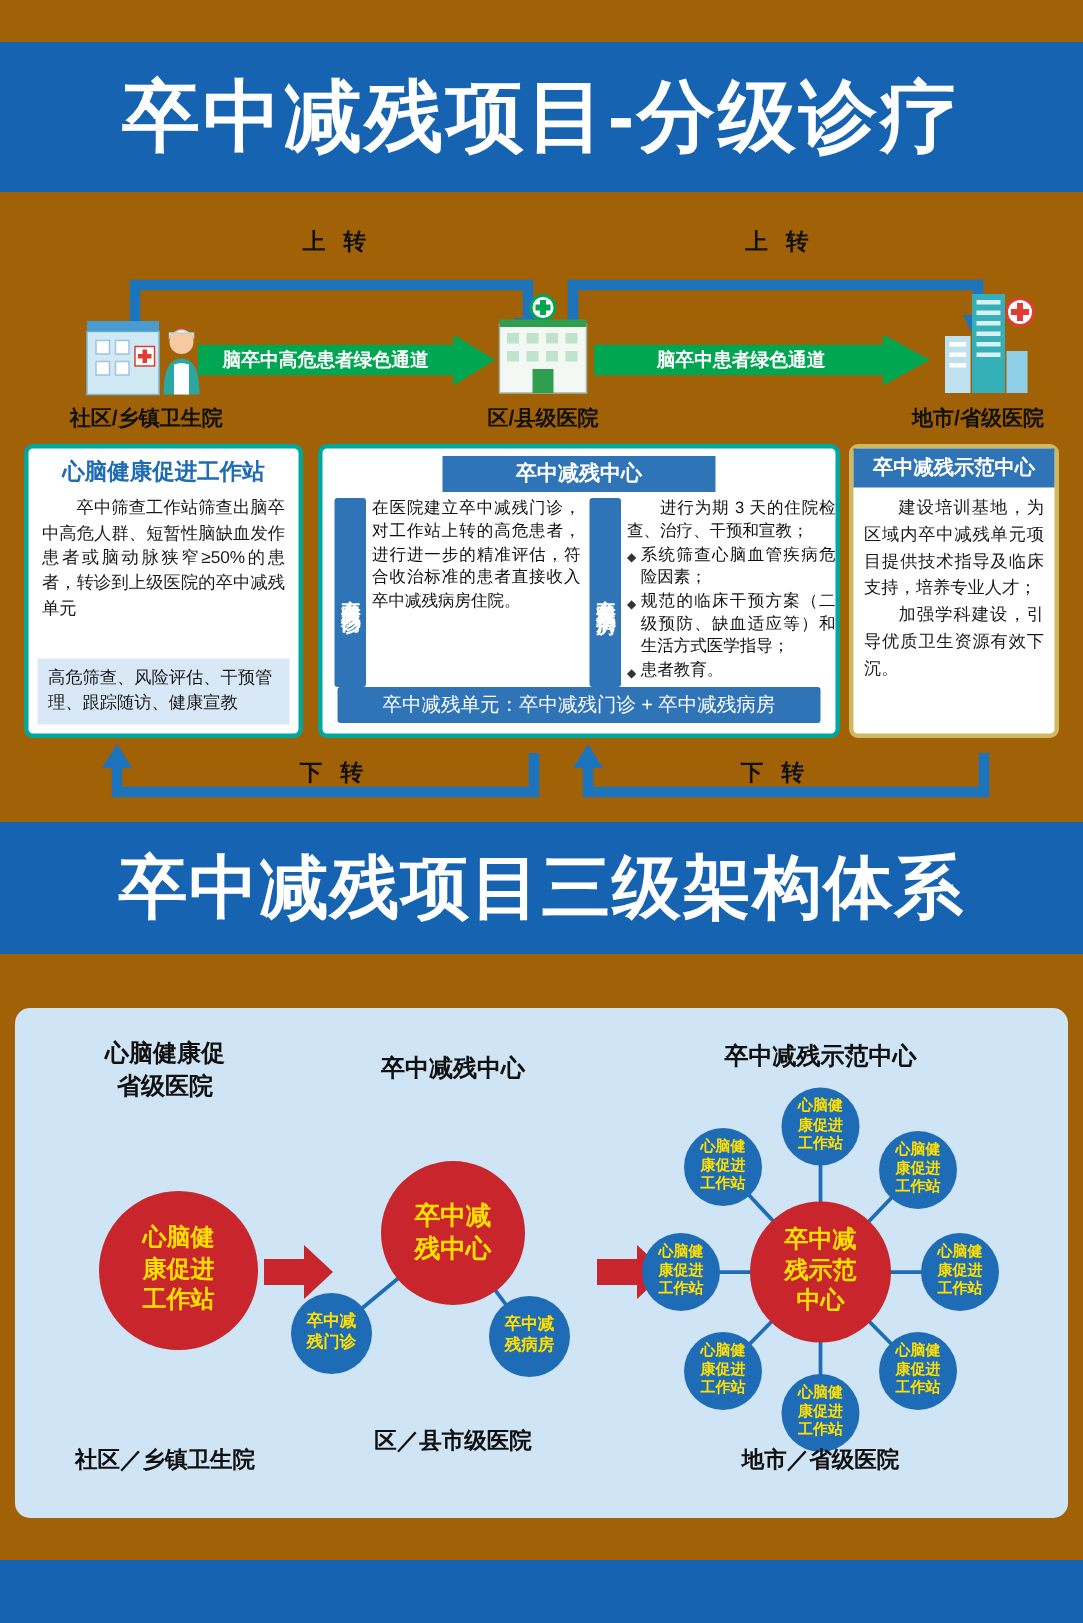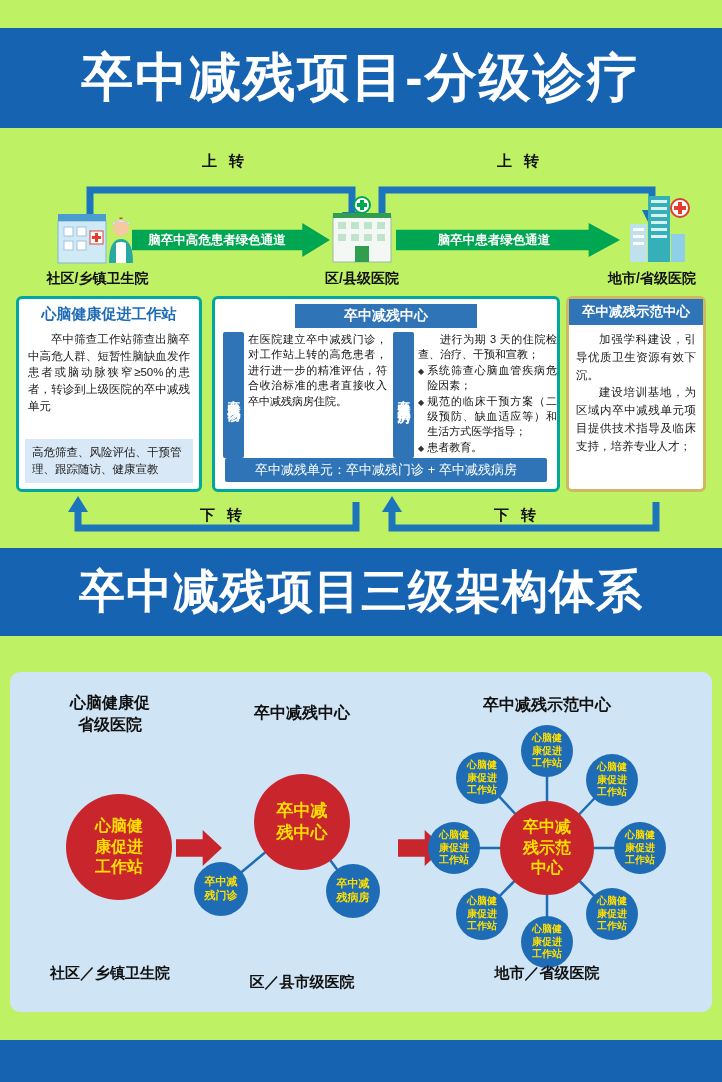"卒中减残项目-分级诊疗" .page { background: #bef264 -> #a16207 }
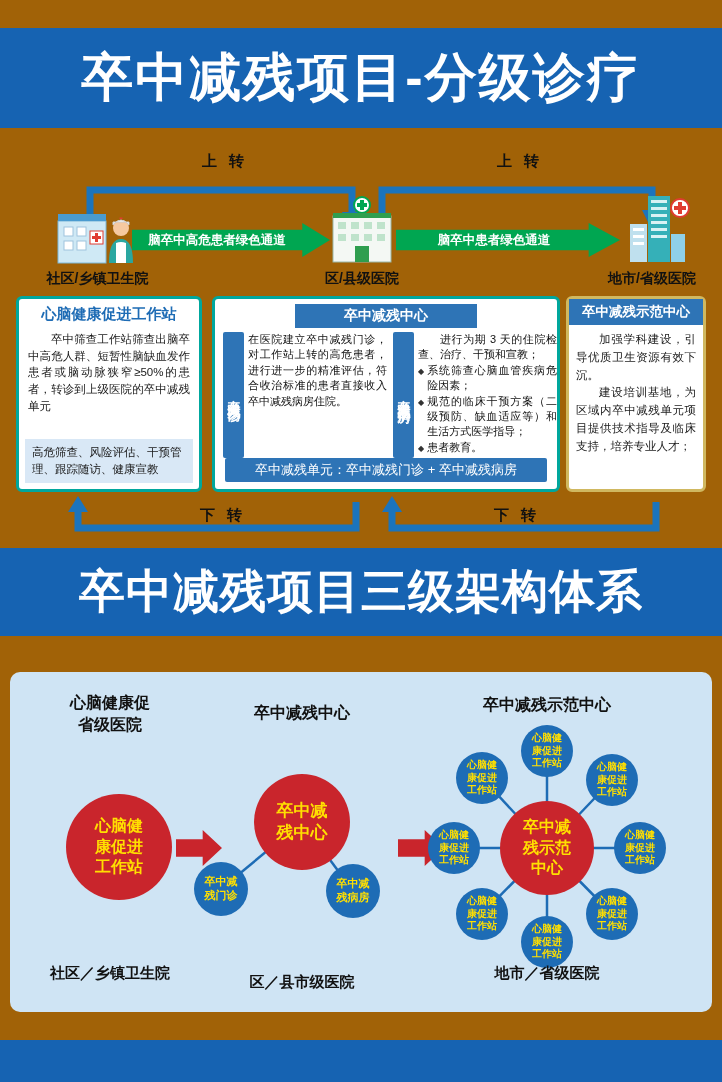"加强学科建设，引导优质卫生资源有效下沉。" p { order: before "建设培训基地，为区域内卒中减残单元项目提供技术指导及临床支持，培养专业人才；" -> after "建设培训基地，为区域内卒中减残单元项目提供技术指导及临床支持，培养专业人才；" }
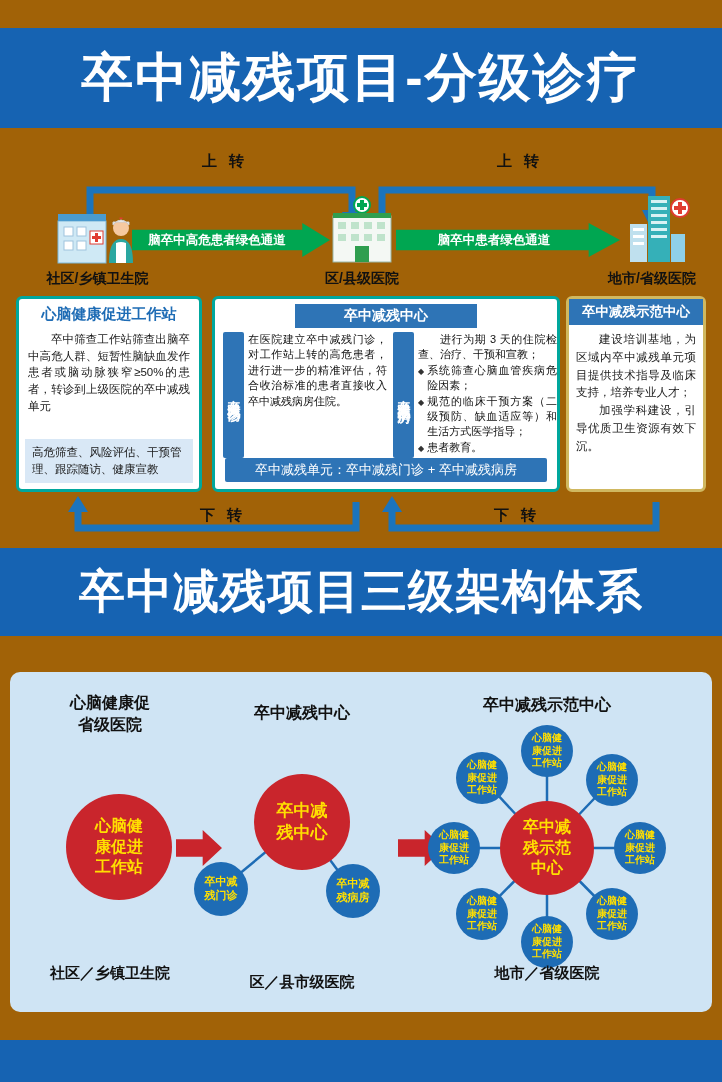"区／县市级医院" div.abs { top: 301px -> 279px }
